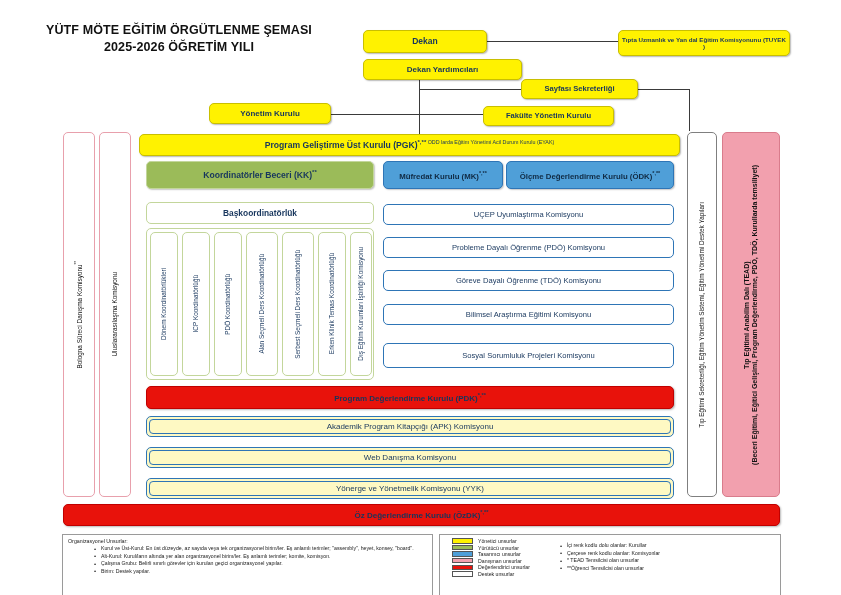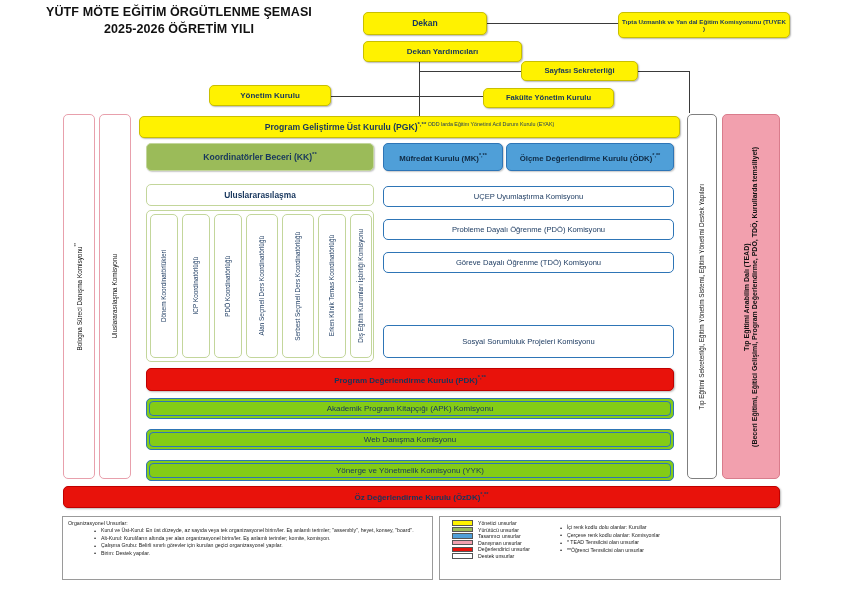"YÜTF MÖTE EĞİTİM ÖRGÜTLENME ŞEMASI" #page { margin-top: none -> 18px }
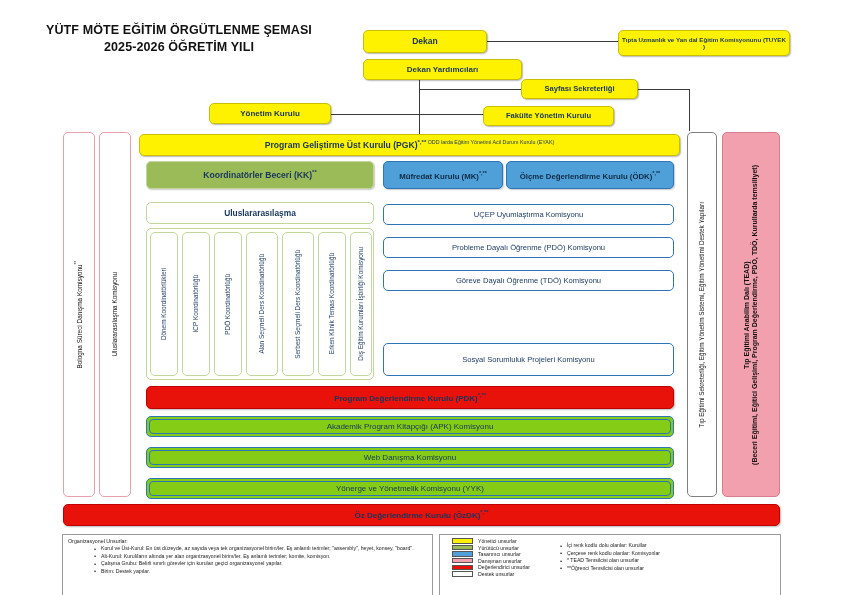"Uluslararasılaşma" span { text: Uluslararasılaşma -> Başkoordinatörlük }
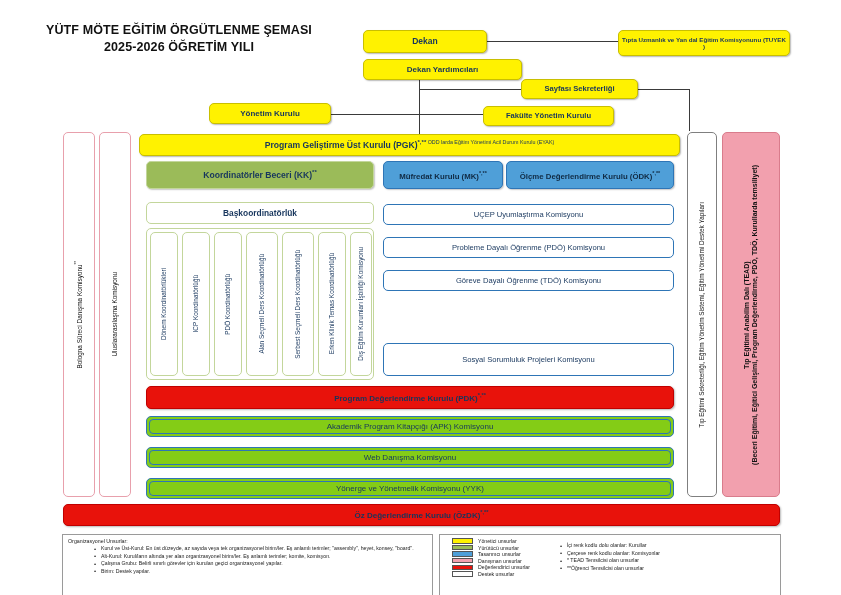"Bilimsel Araştırma Eğitimi Komisyonu" div.box { html: none -> <div> <span>Bilimsel Araştırma Eğitimi Komisyonu</span> </div> }
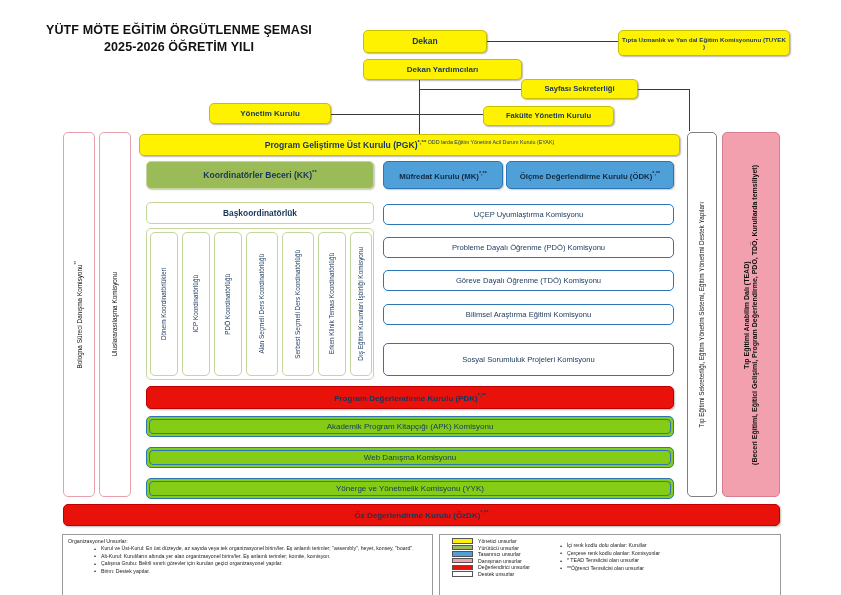"Sosyal Sorumluluk Projeleri Komisyonu" div.box { height: 33px -> 25px }
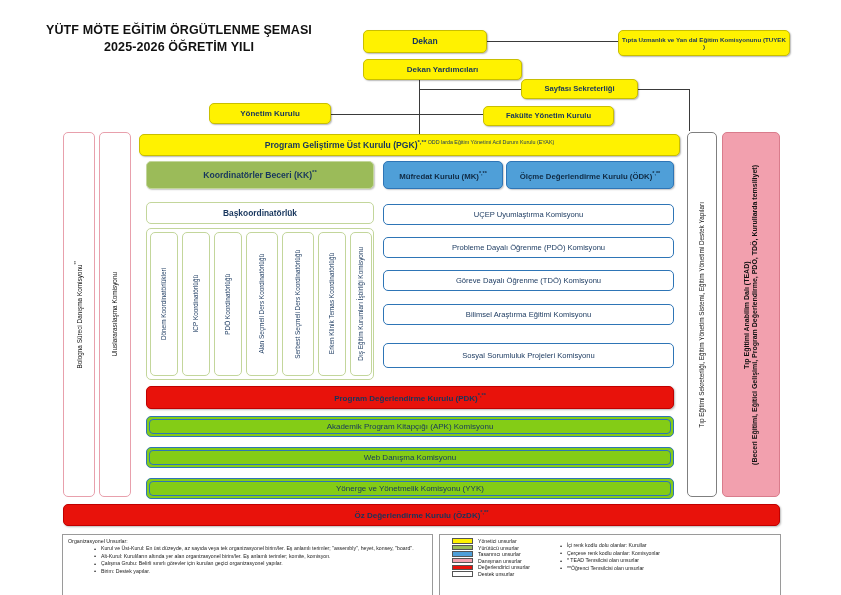"Akademik Program Kitapçığı (APK)" .white-blue-dbl { background: #84cc16 -> #fef9c3 }
